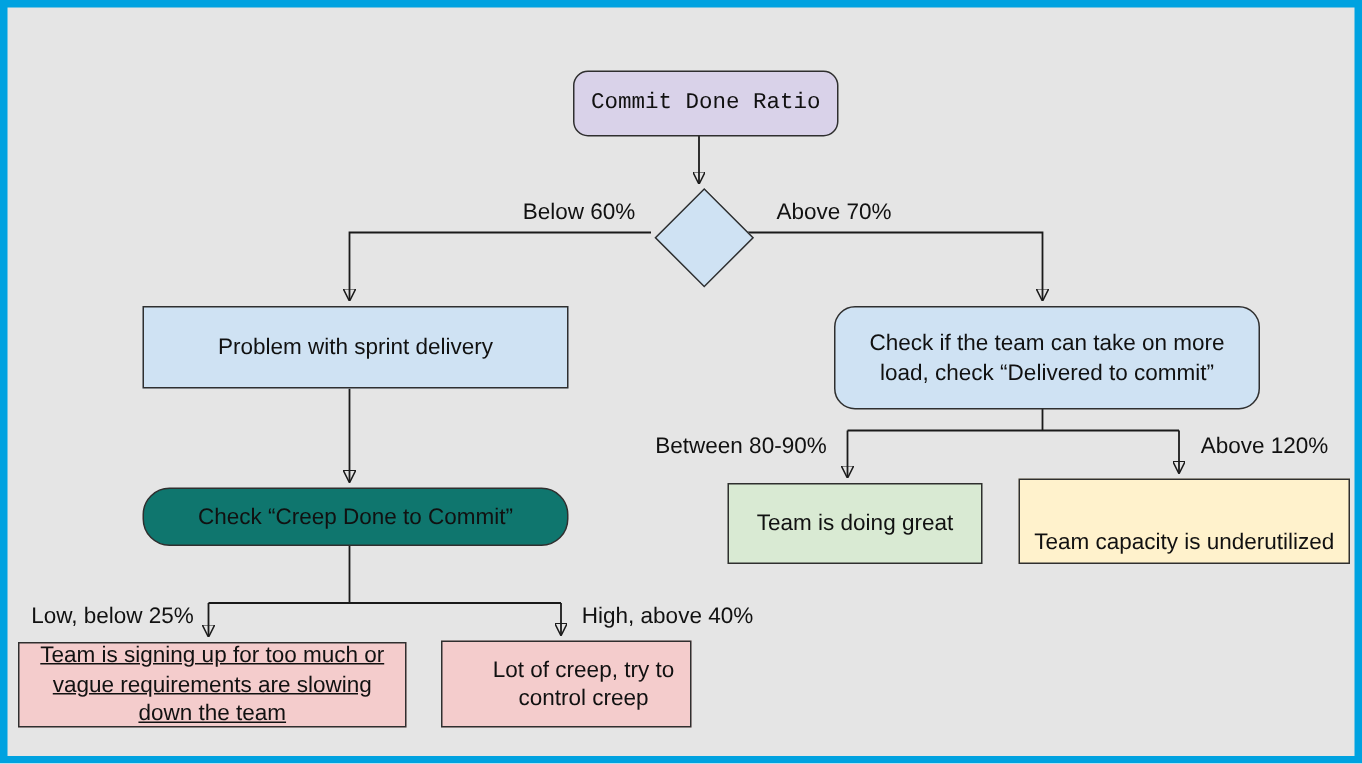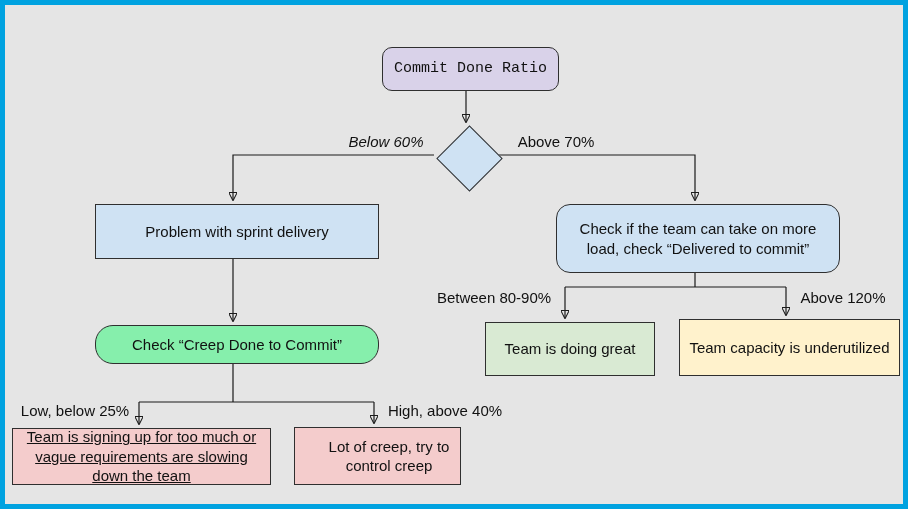"Below 60%" .l-below60 { font-style: italic -> none }
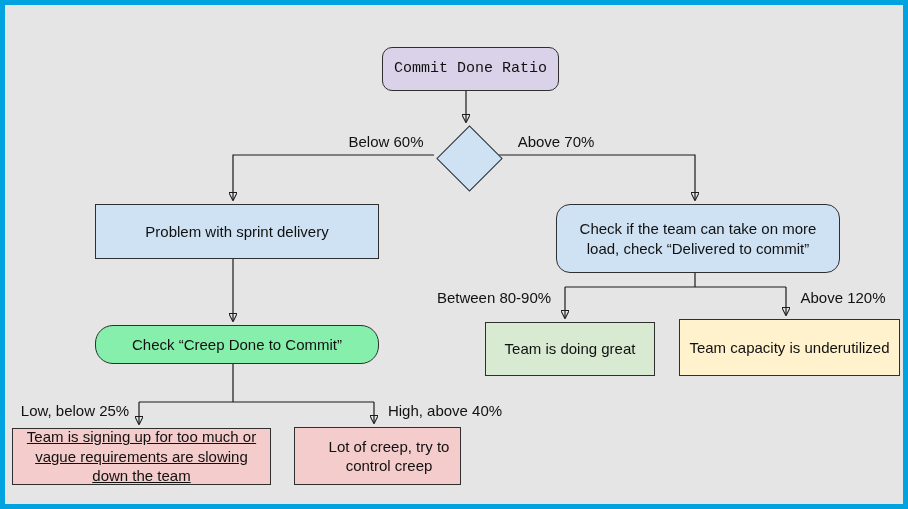"Check “Creep Done to Commit”" div.node { background-color: #86efac -> #0f766e }
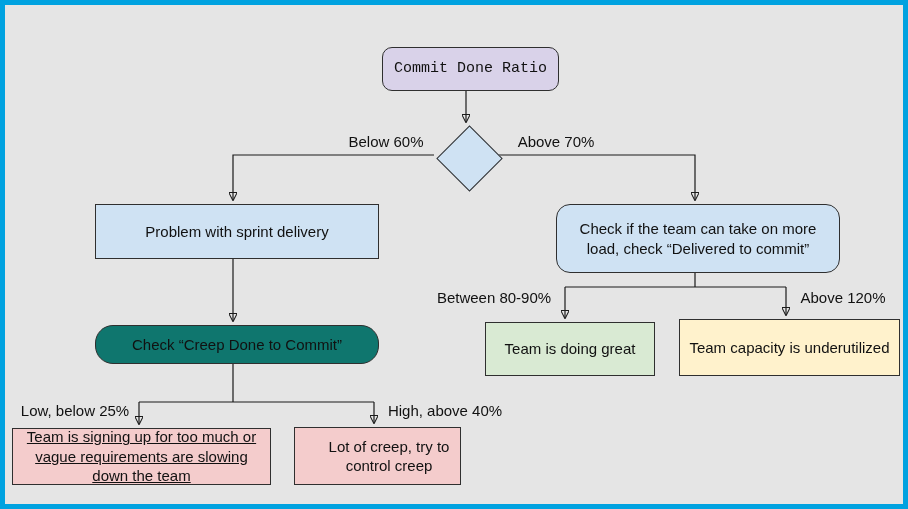"Team capacity is underutilized" div.node { align-items: none -> flex-end }
